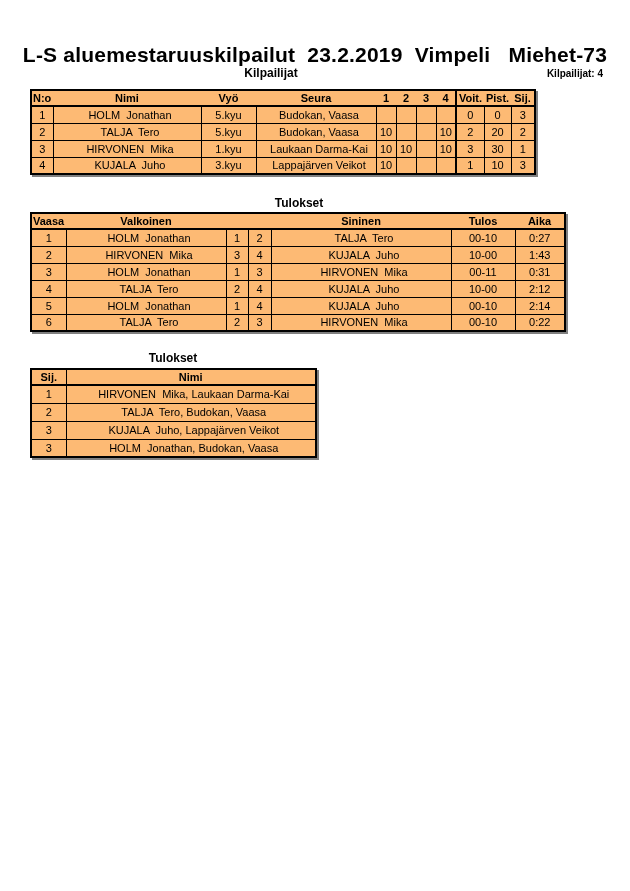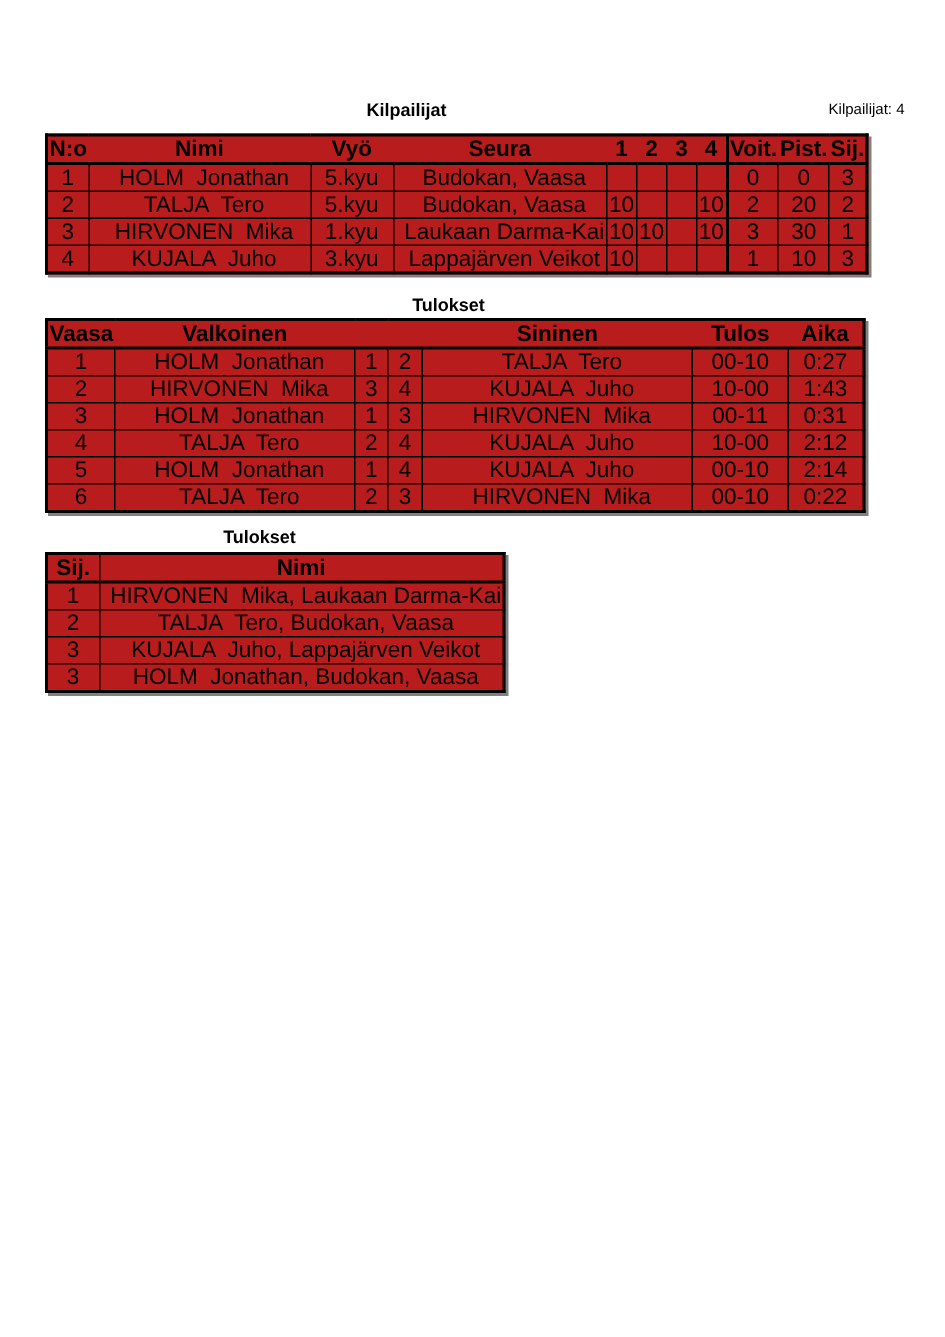"L-S aluemestaruuskilpailut 23.2.2019" div.doc-title { html: none -> <div>L-S aluemestaruuskilpailut 23.2.2019 Vimpeli Miehet-73</div> }
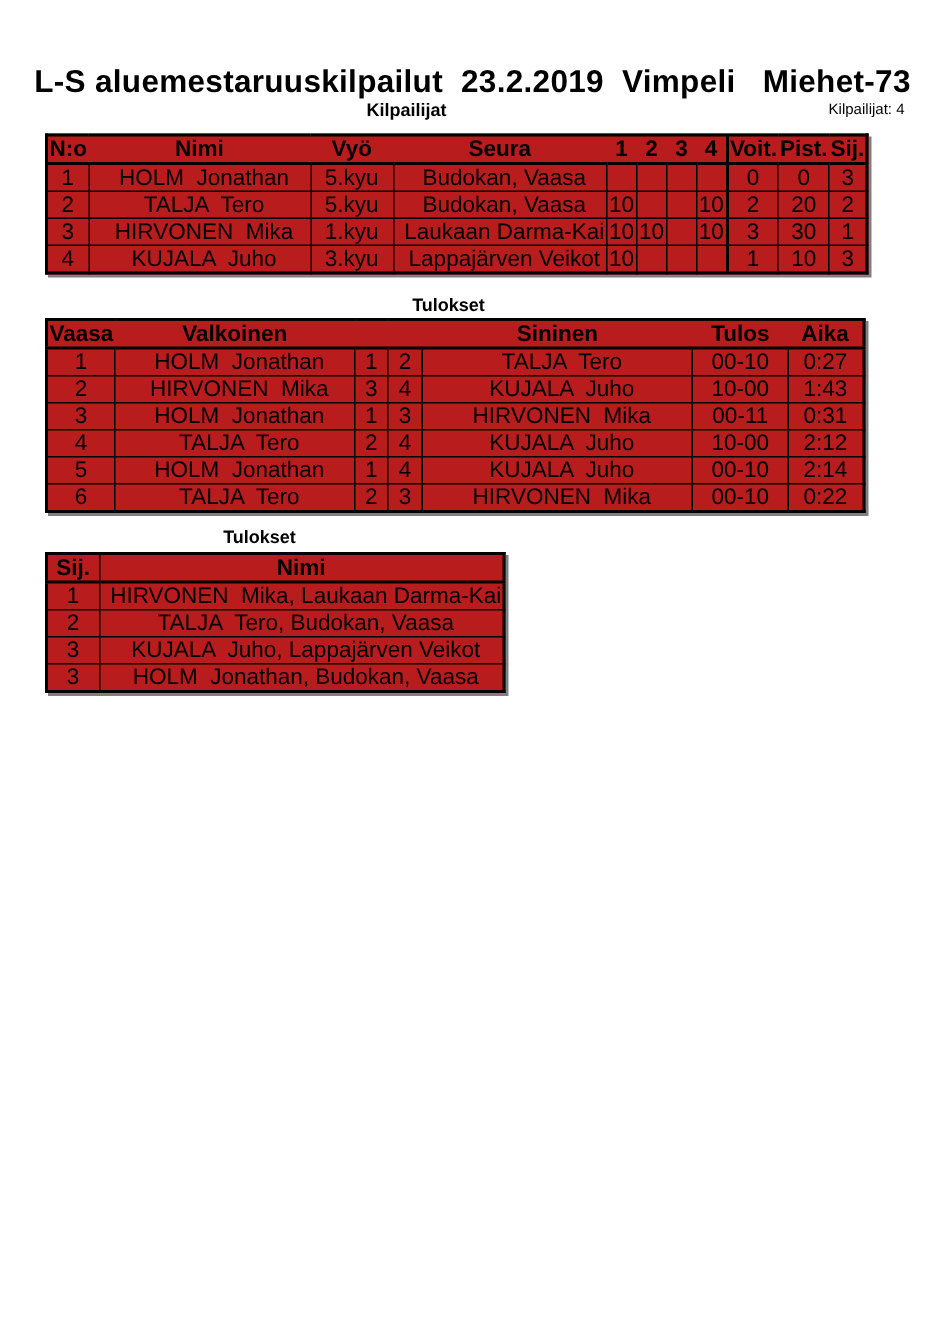"Kilpailijat: 4" .count-label { font-weight: normal -> bold }
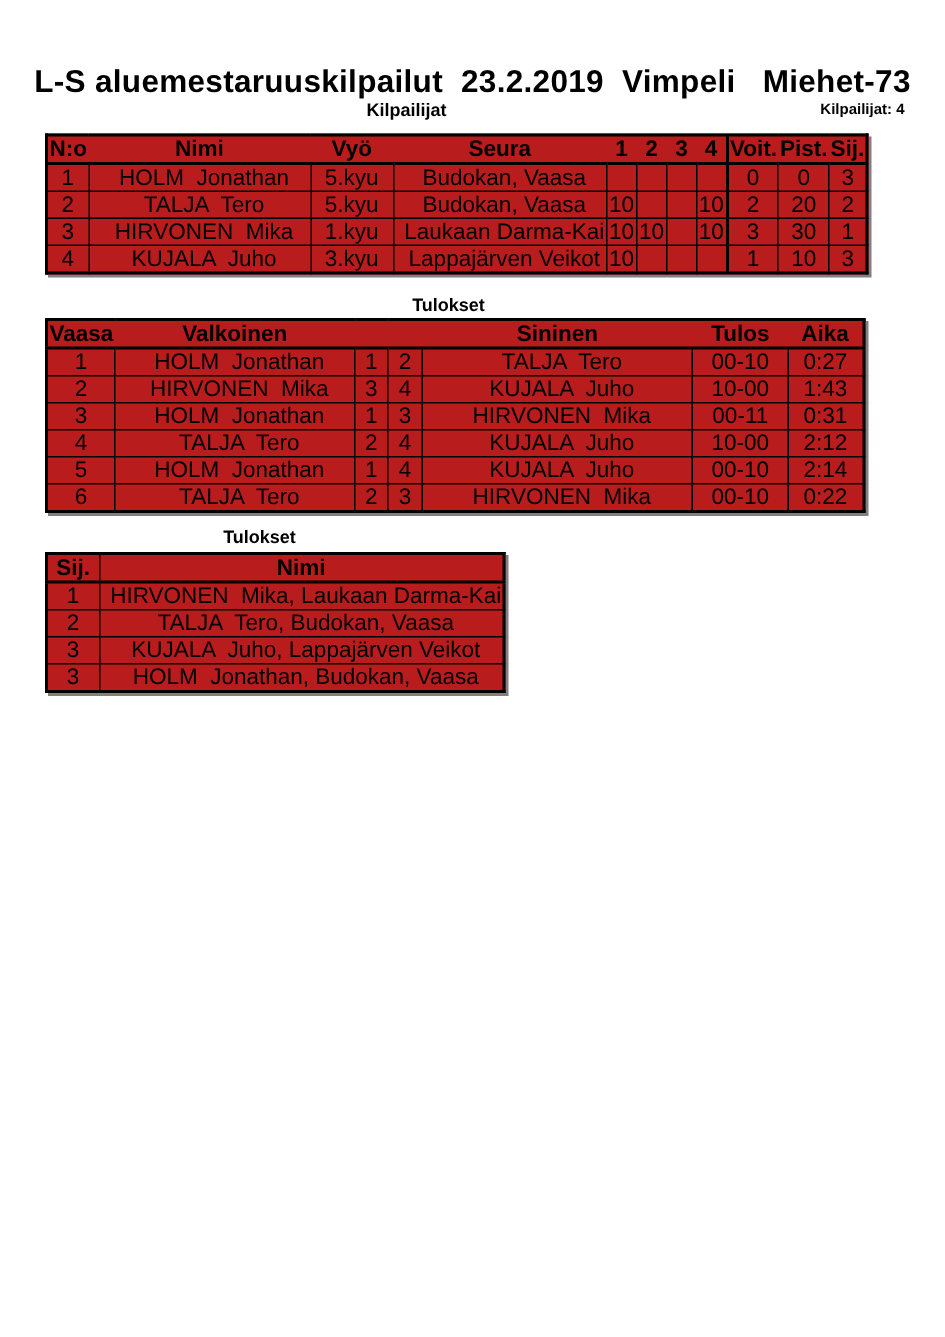"N:o" table.report { background: #b91c1c -> #fdba74; font-size: 15px -> 11px }
